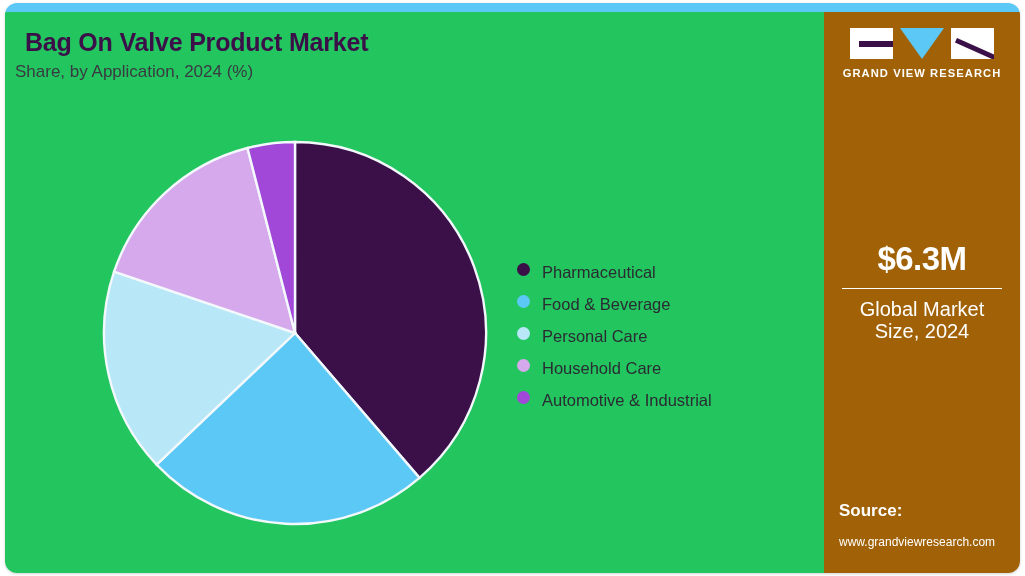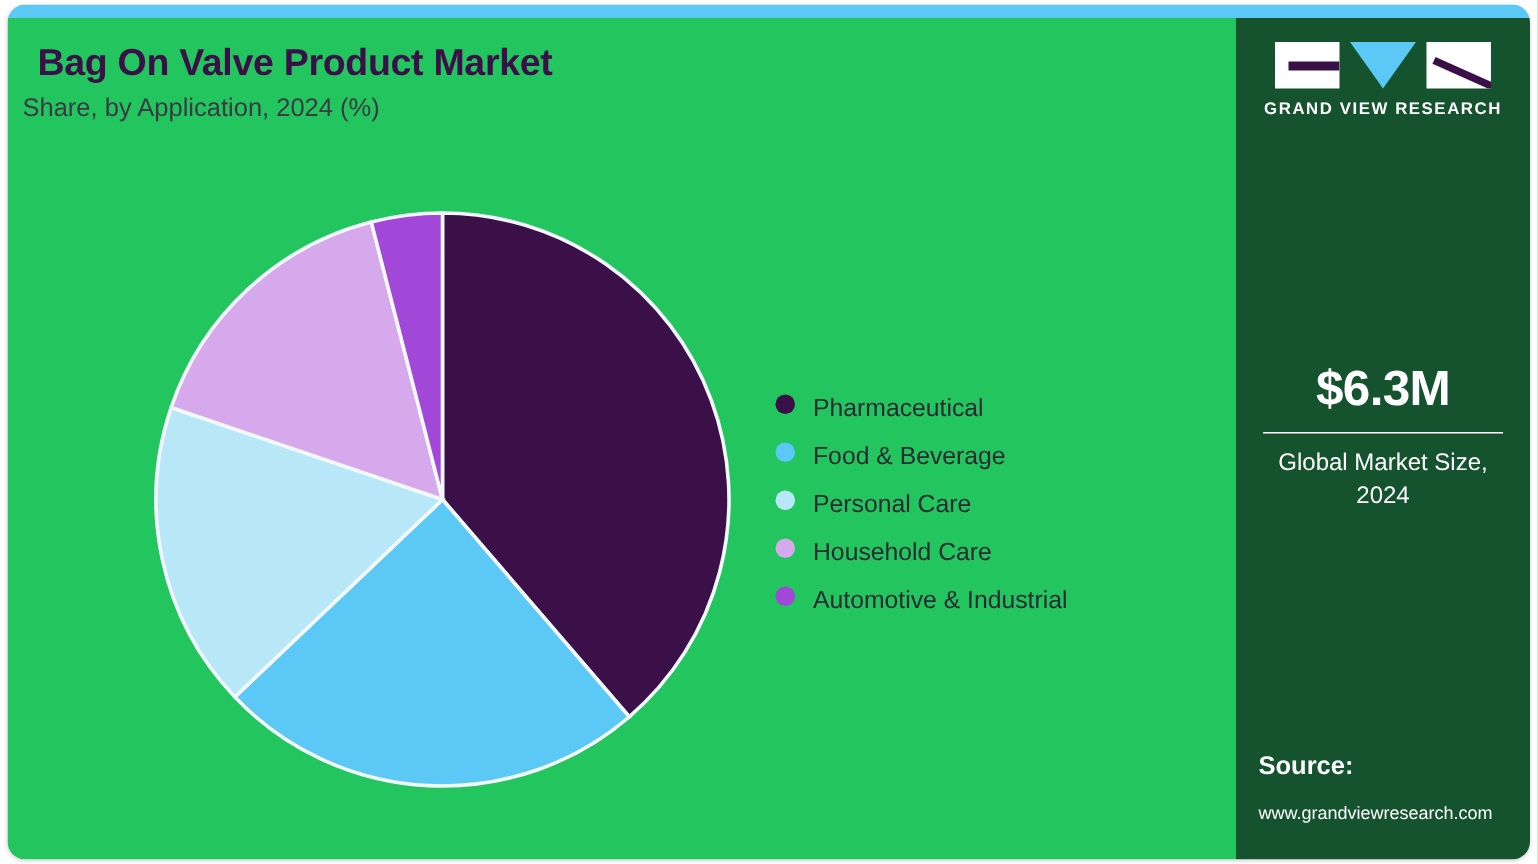"GRAND VIEW RESEARCH" #right-panel { background: #14532d -> #a16207 }
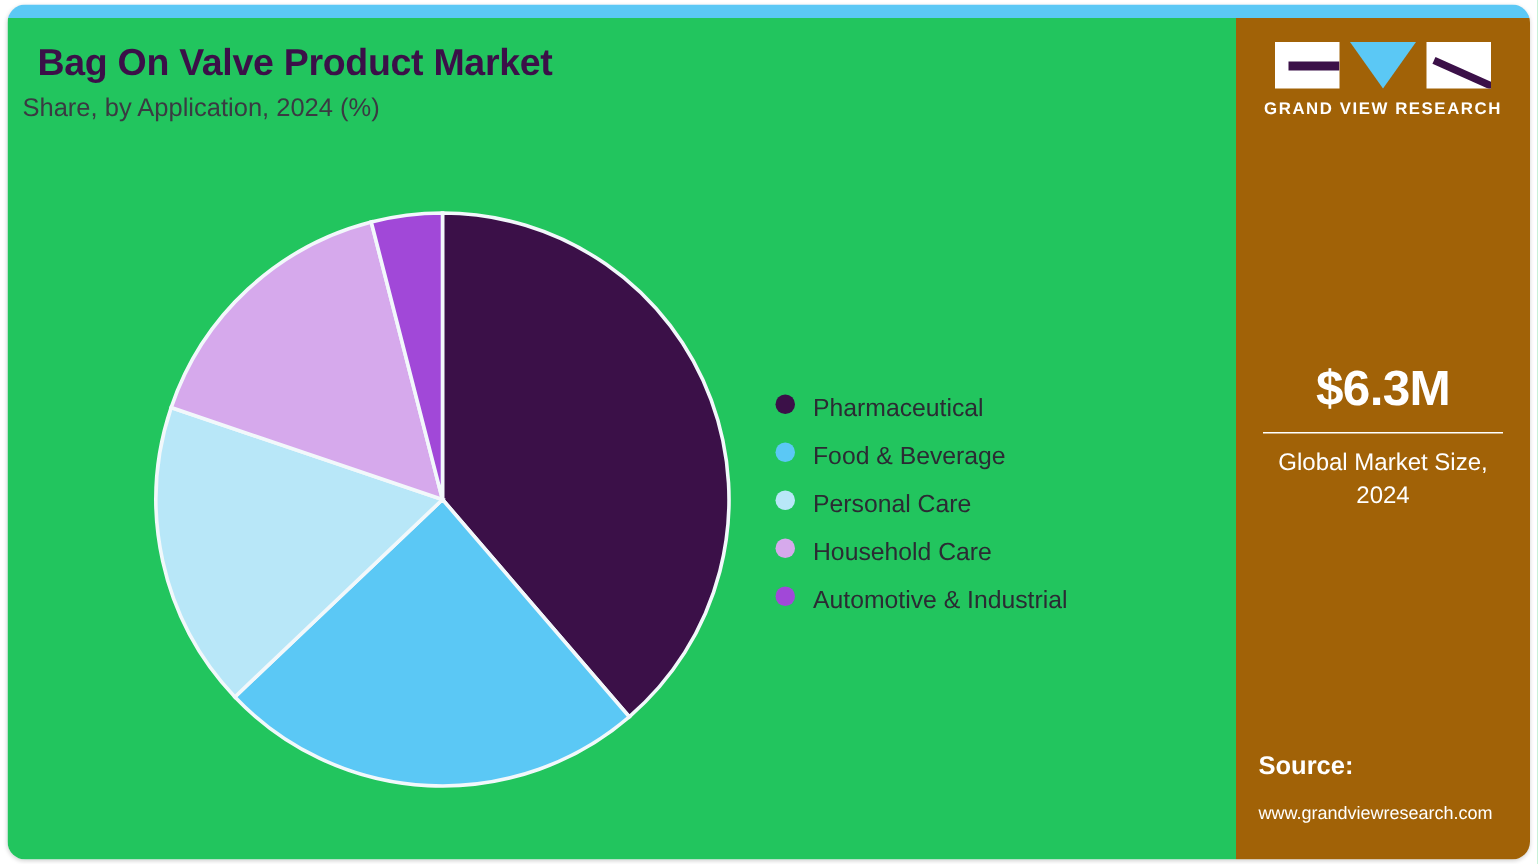"Global Market Size, 2024" #stat-caption { font-size: 16px -> 20px }
